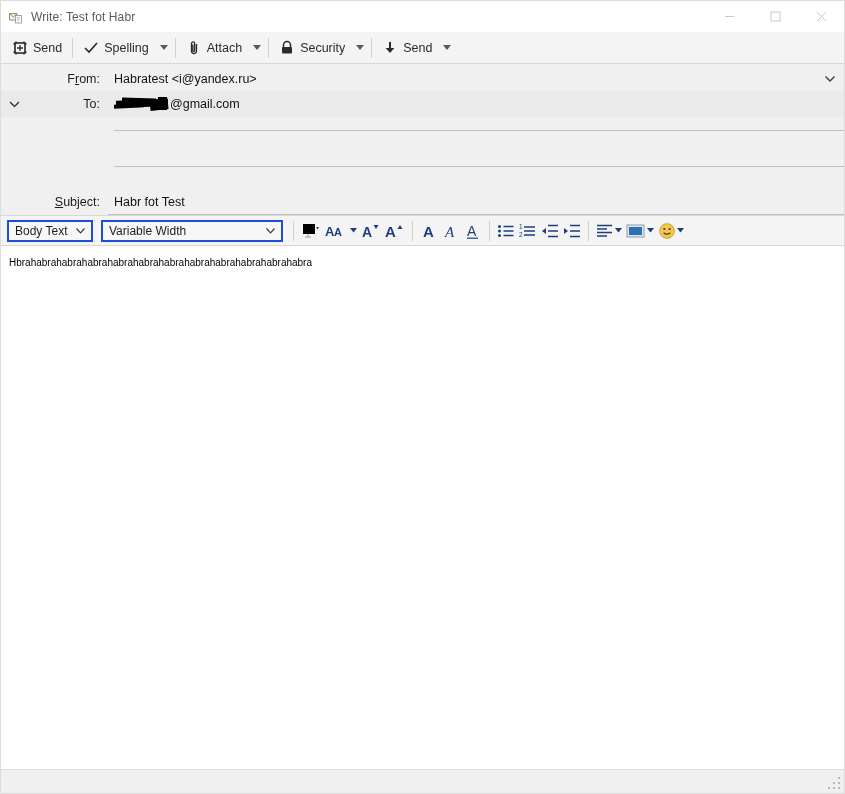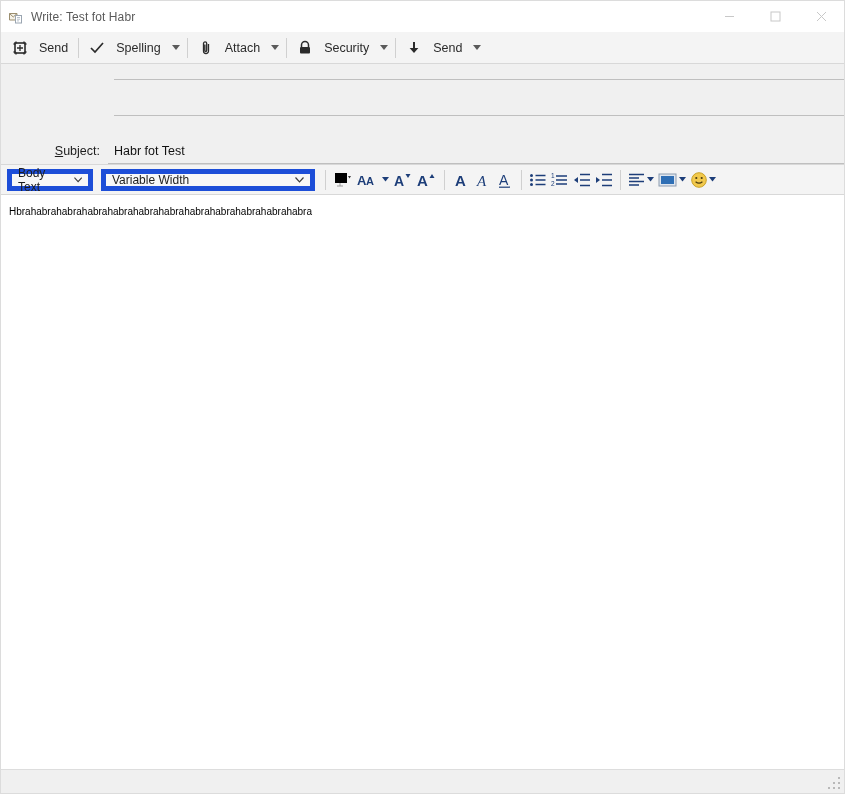"Send" .tb-btn { gap: 11px -> 5px }
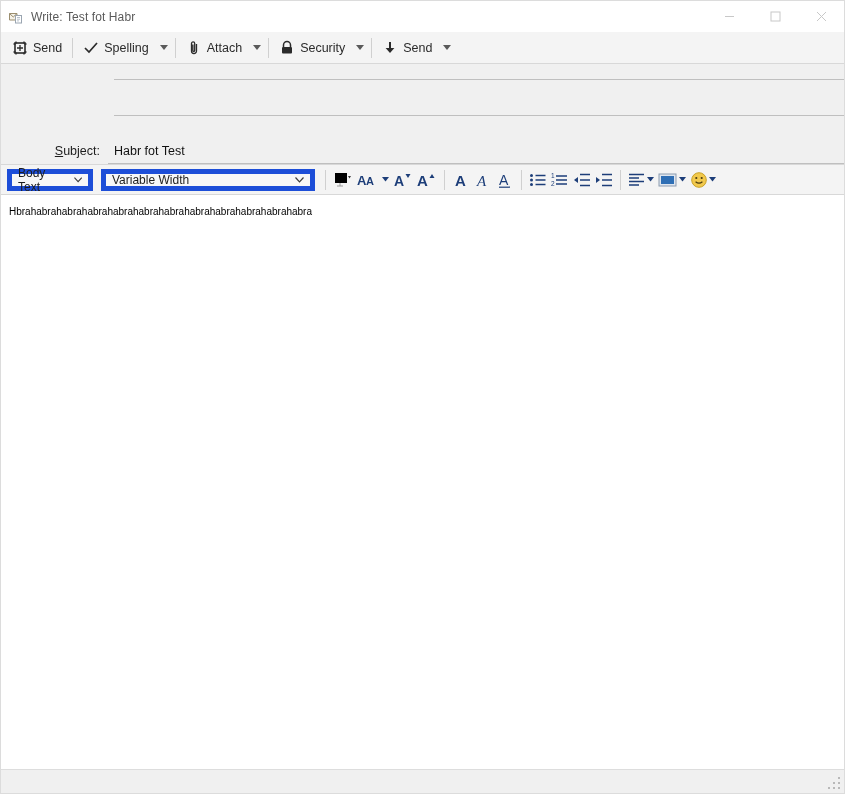"From:" div.hrow { html: none -> <div> <span>F<u>r</u>om:</span> <span>Habratest &lt;i@yandex.ru&gt;</span> <span> <svg> <path></path> </svg> </span> </div> }
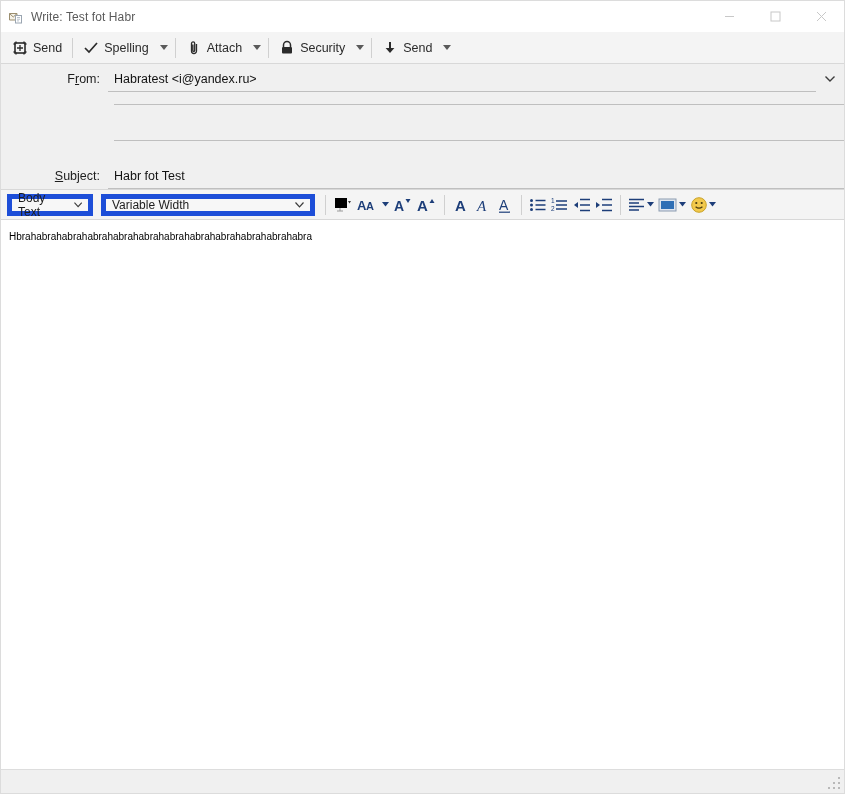"To:" div.hrow { html: none -> <div> <span> <svg> <path></path> </svg> </span> <span>To:</span> <span> <span> <i></i><i></i><i></i><i></i><i></i> </span><span>@gmail.com</span> </span> </div> }
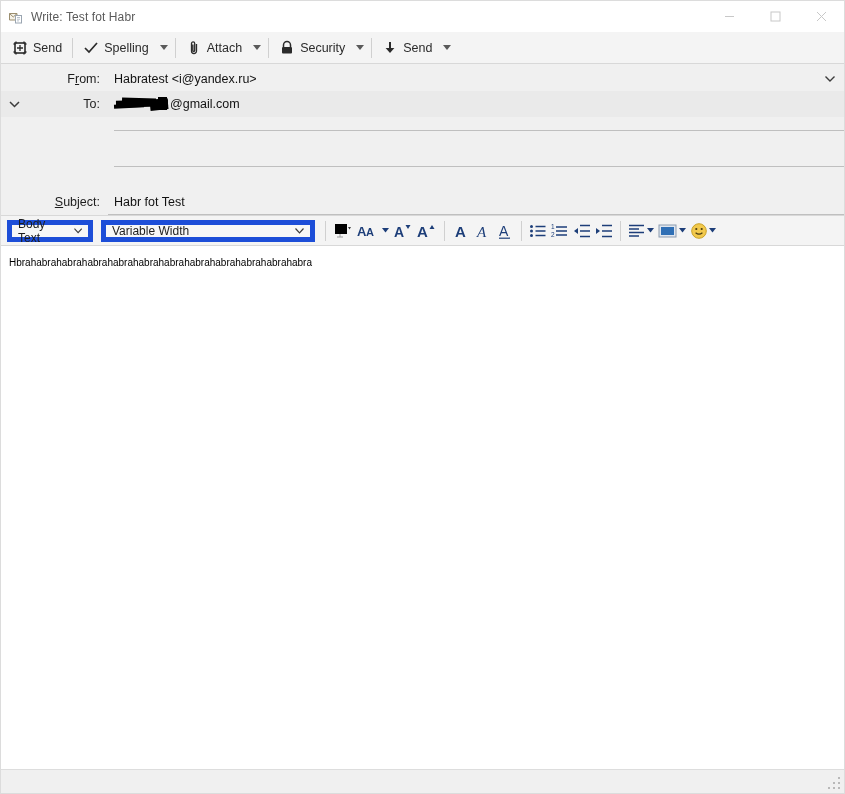"Body Text" .combo { border: 5px solid #1d4ed8 -> 2px solid #1d4ed8 }
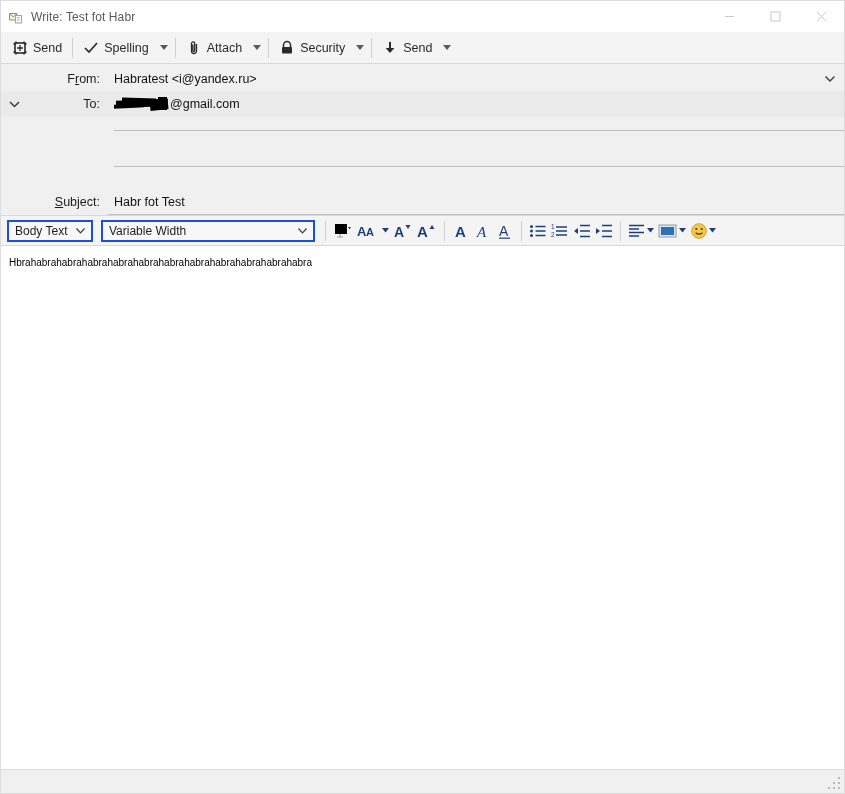"Variable Width" .combo.font { width: 214px -> 182px }
